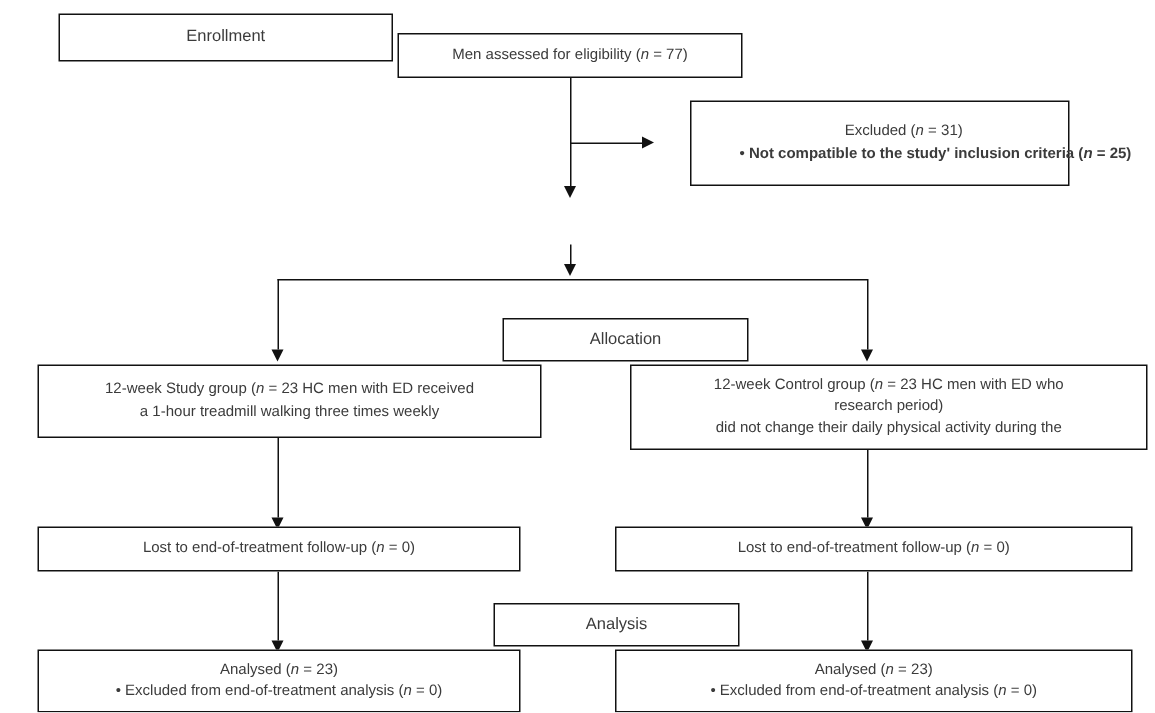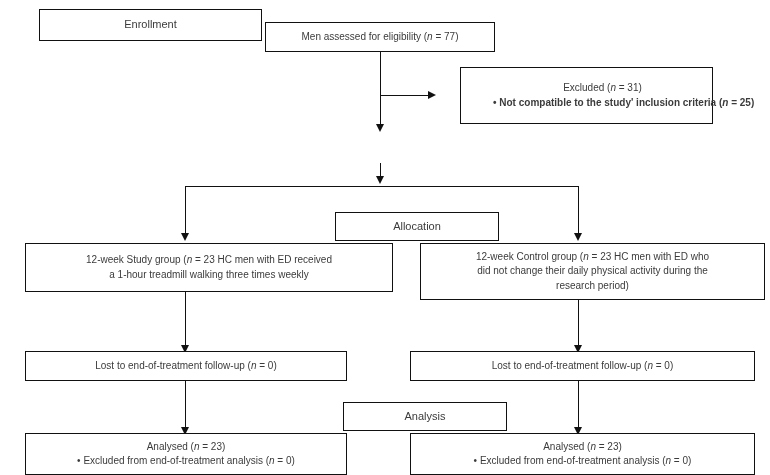"12-week Study group (n =" div.box { width: 368px -> 336px }
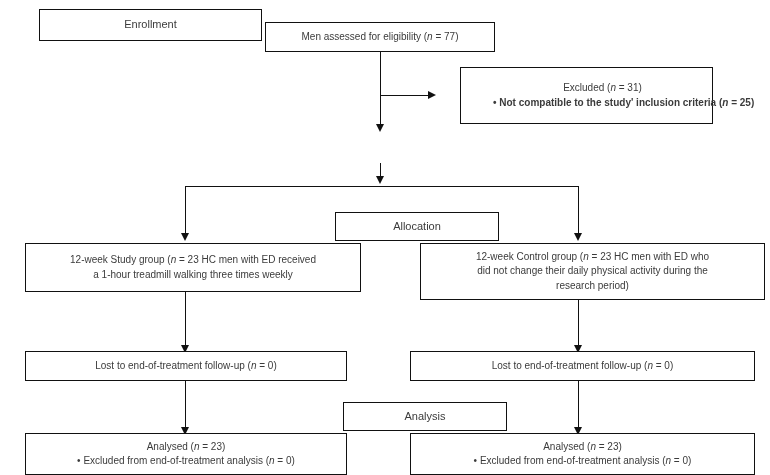"did not change their daily" span { order: before "research period)" -> after "research period)" }
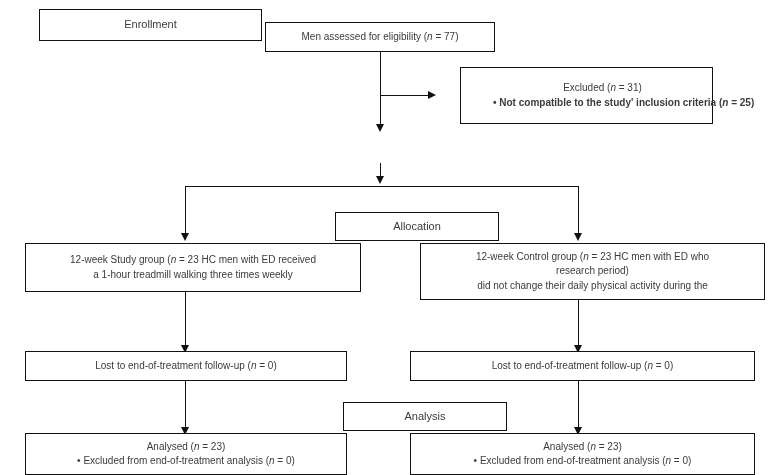"Analysis" div.box { left: 306px -> 292px }
